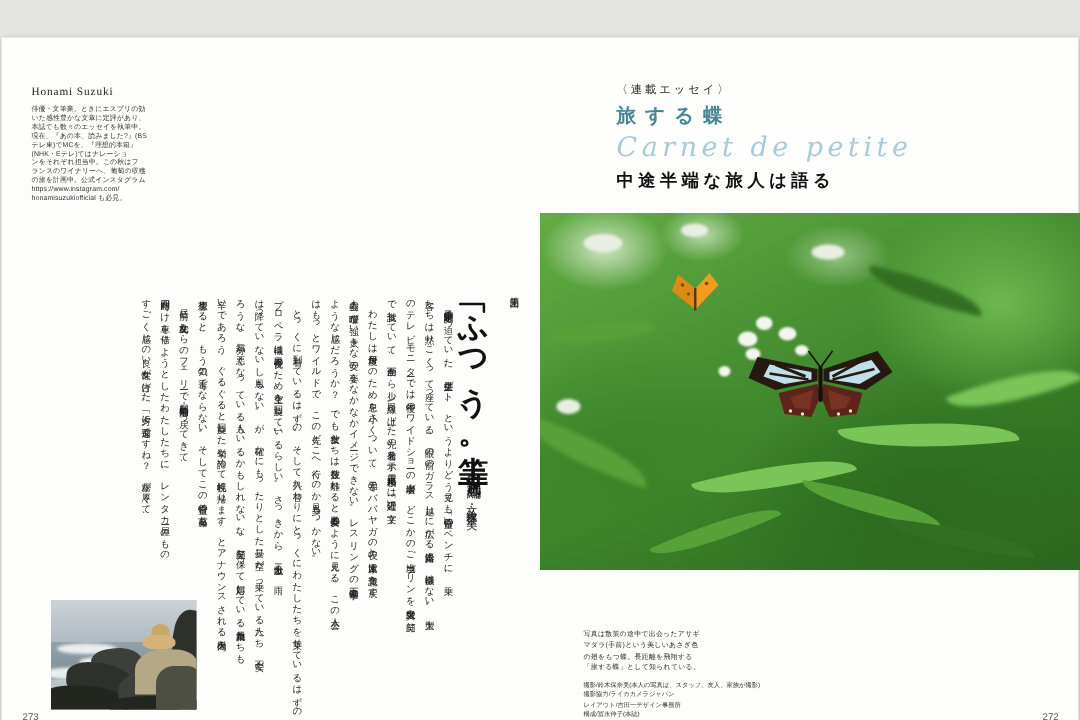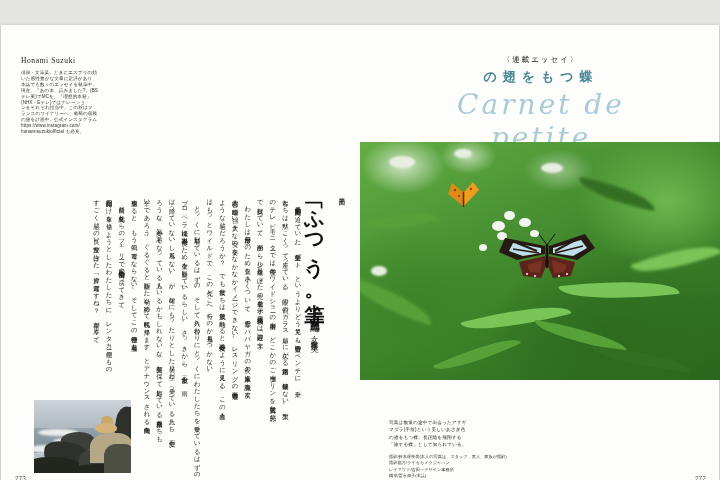"〈連載エッセイ〉" .r-header { text-align: center -> left }
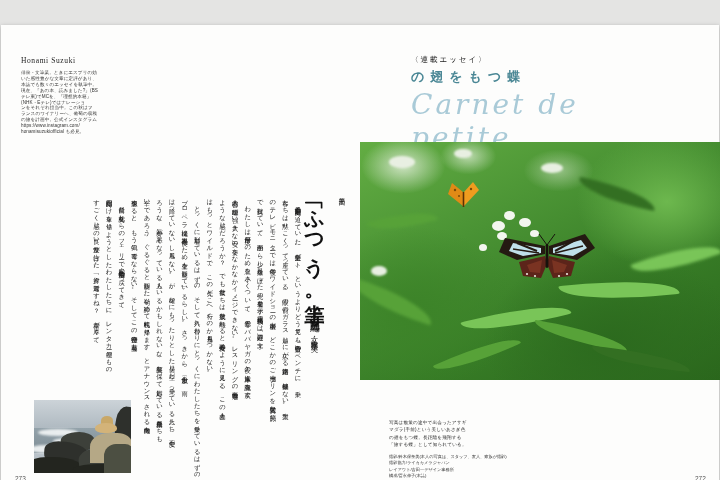"の翅をもつ蝶" div.author-name { text: の翅をもつ -> 旅する }
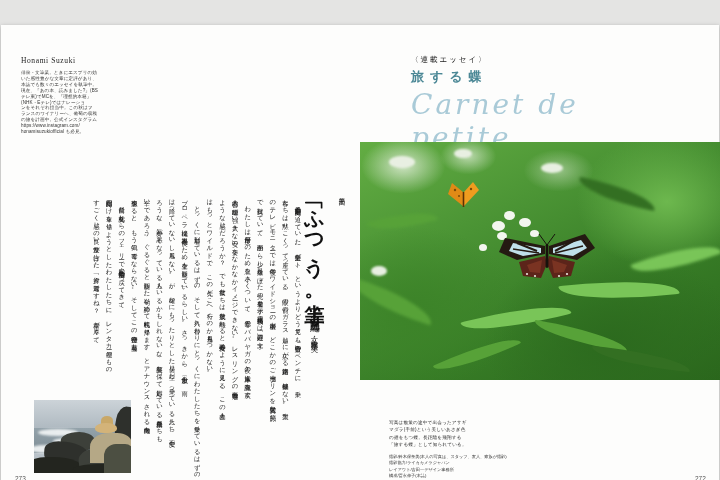"Carnet de petite" .script1 { font-size: 28px -> 18px }
